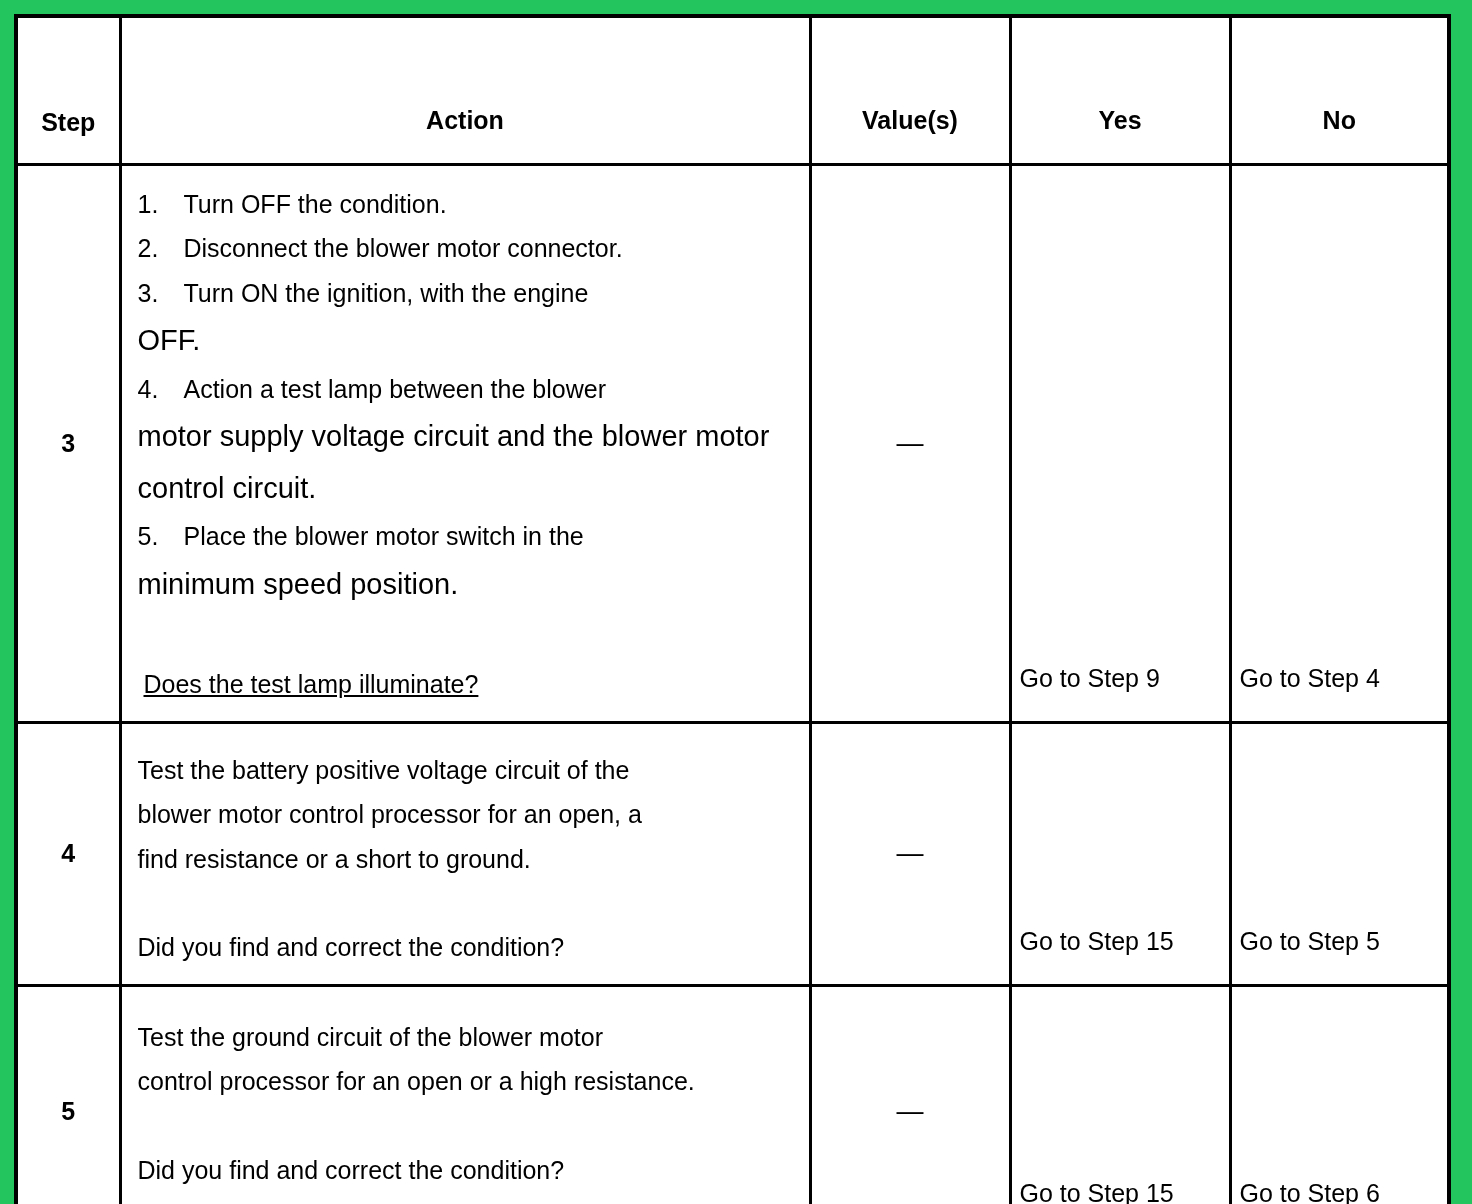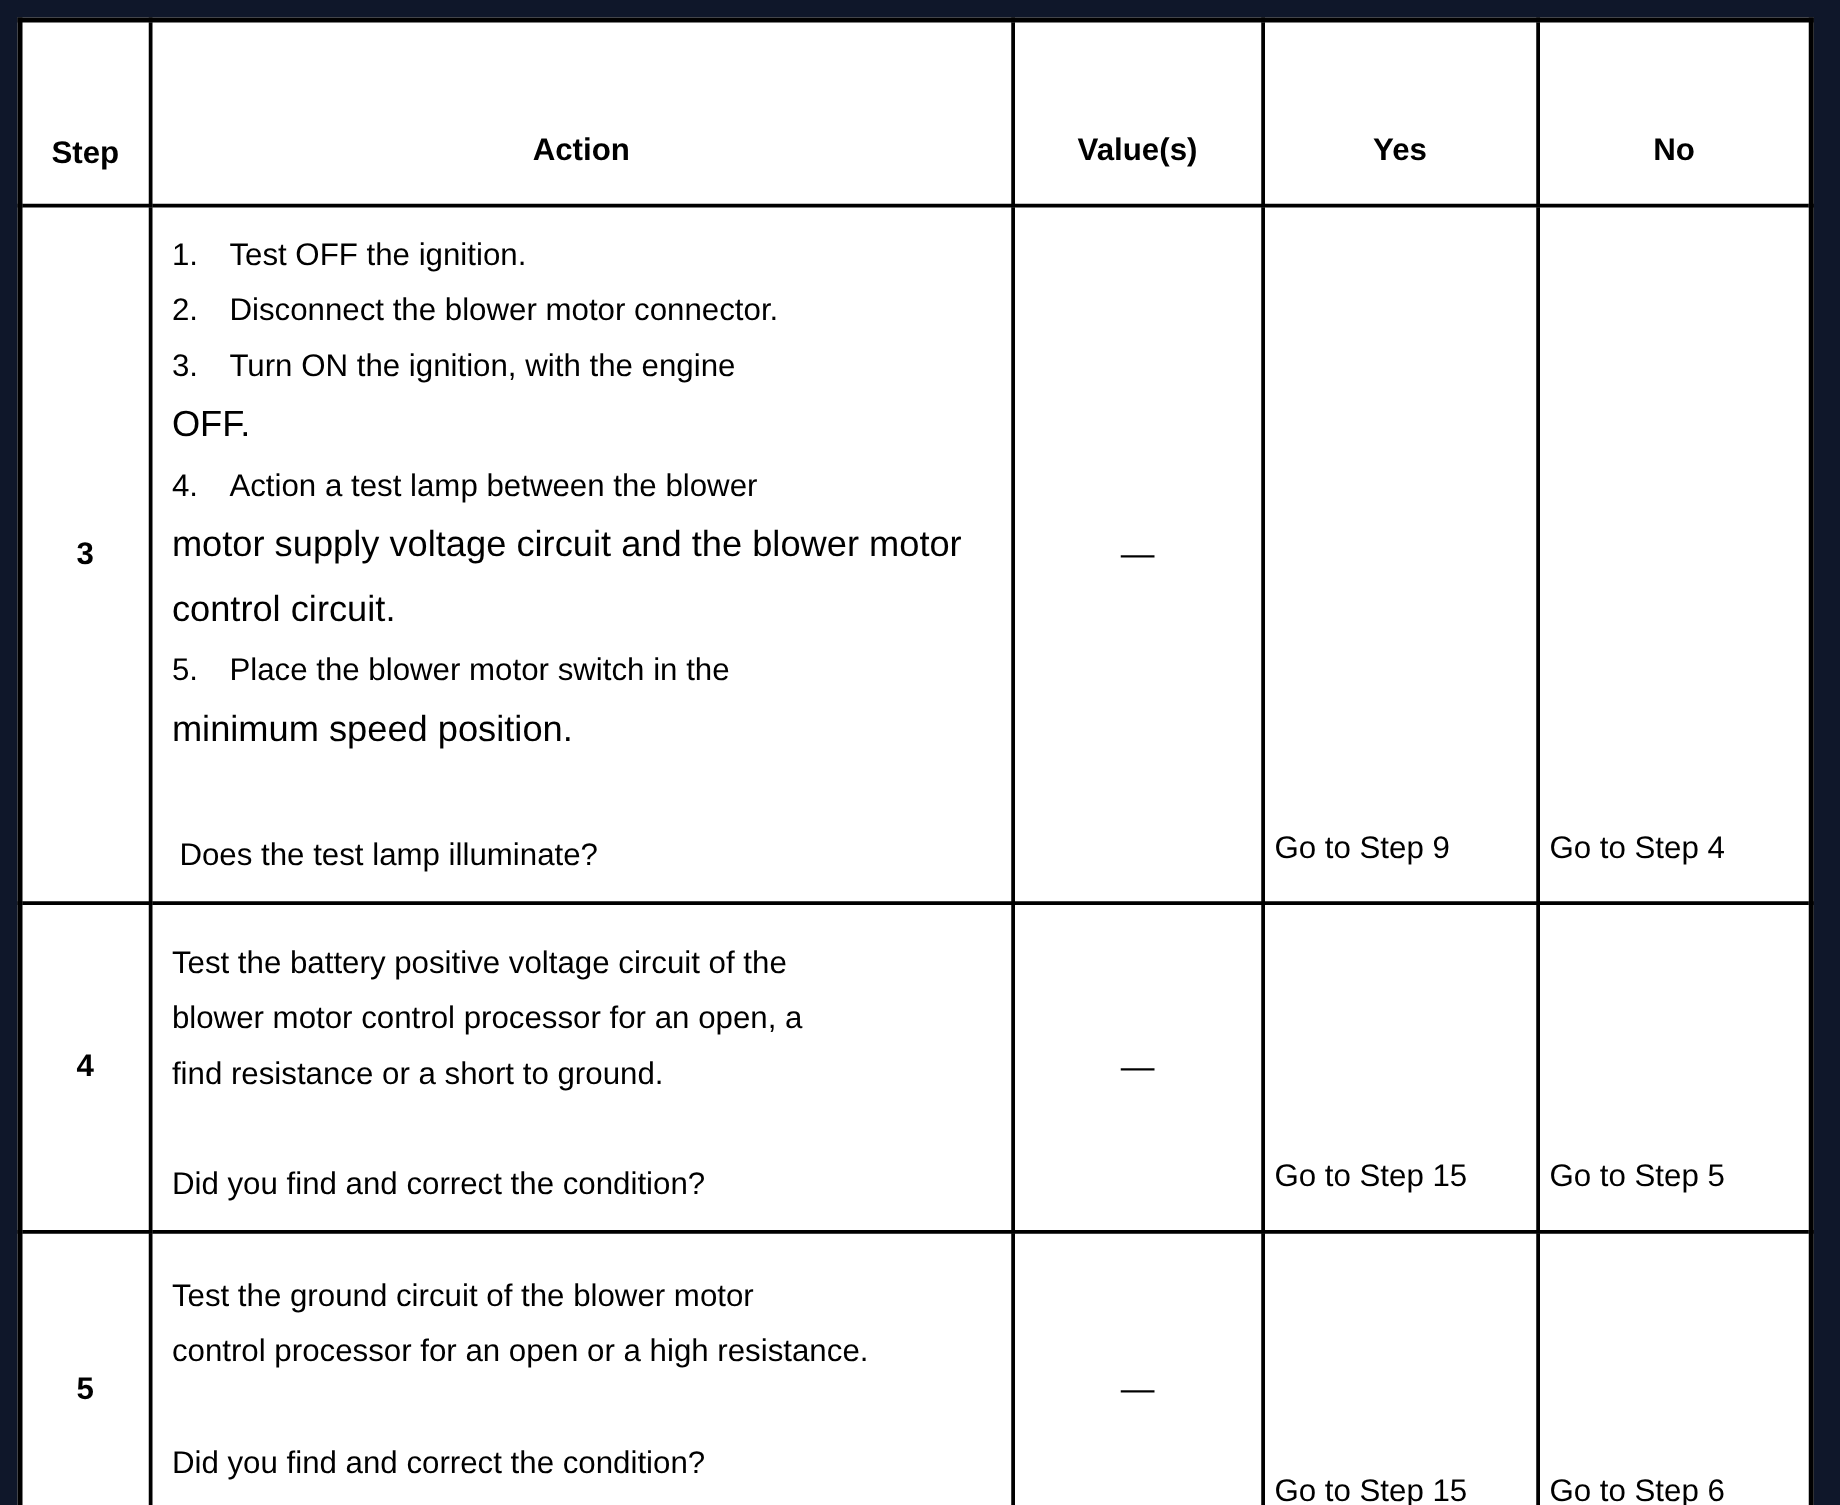"Step" .sheet { background: #0f172a -> #22c55e }
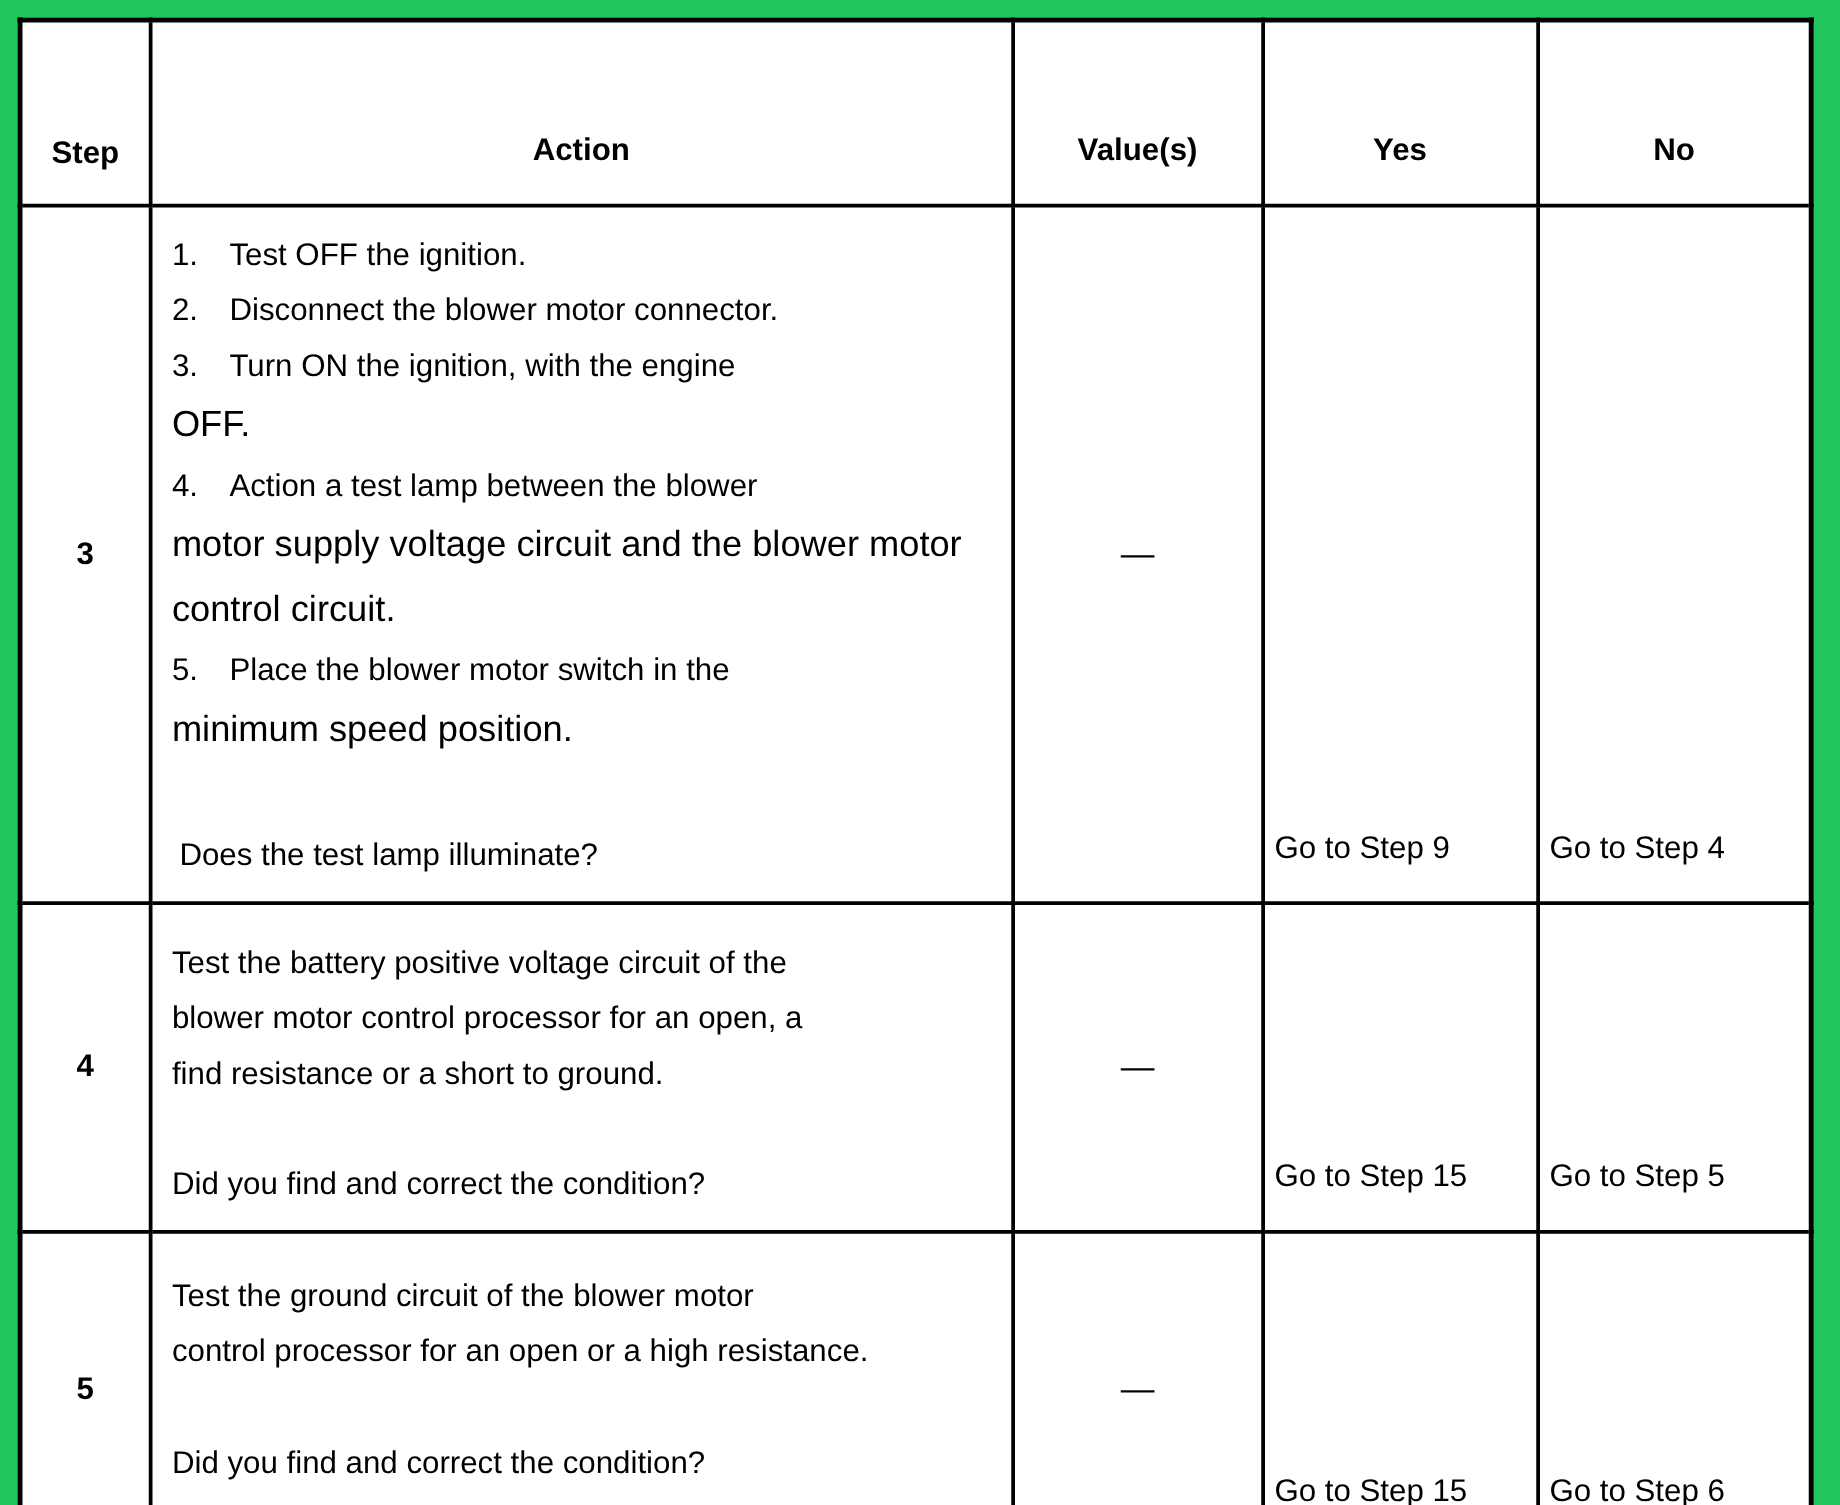"Test OFF the ignition." span.txt { text: Test OFF the ignition -> Turn OFF the condition }
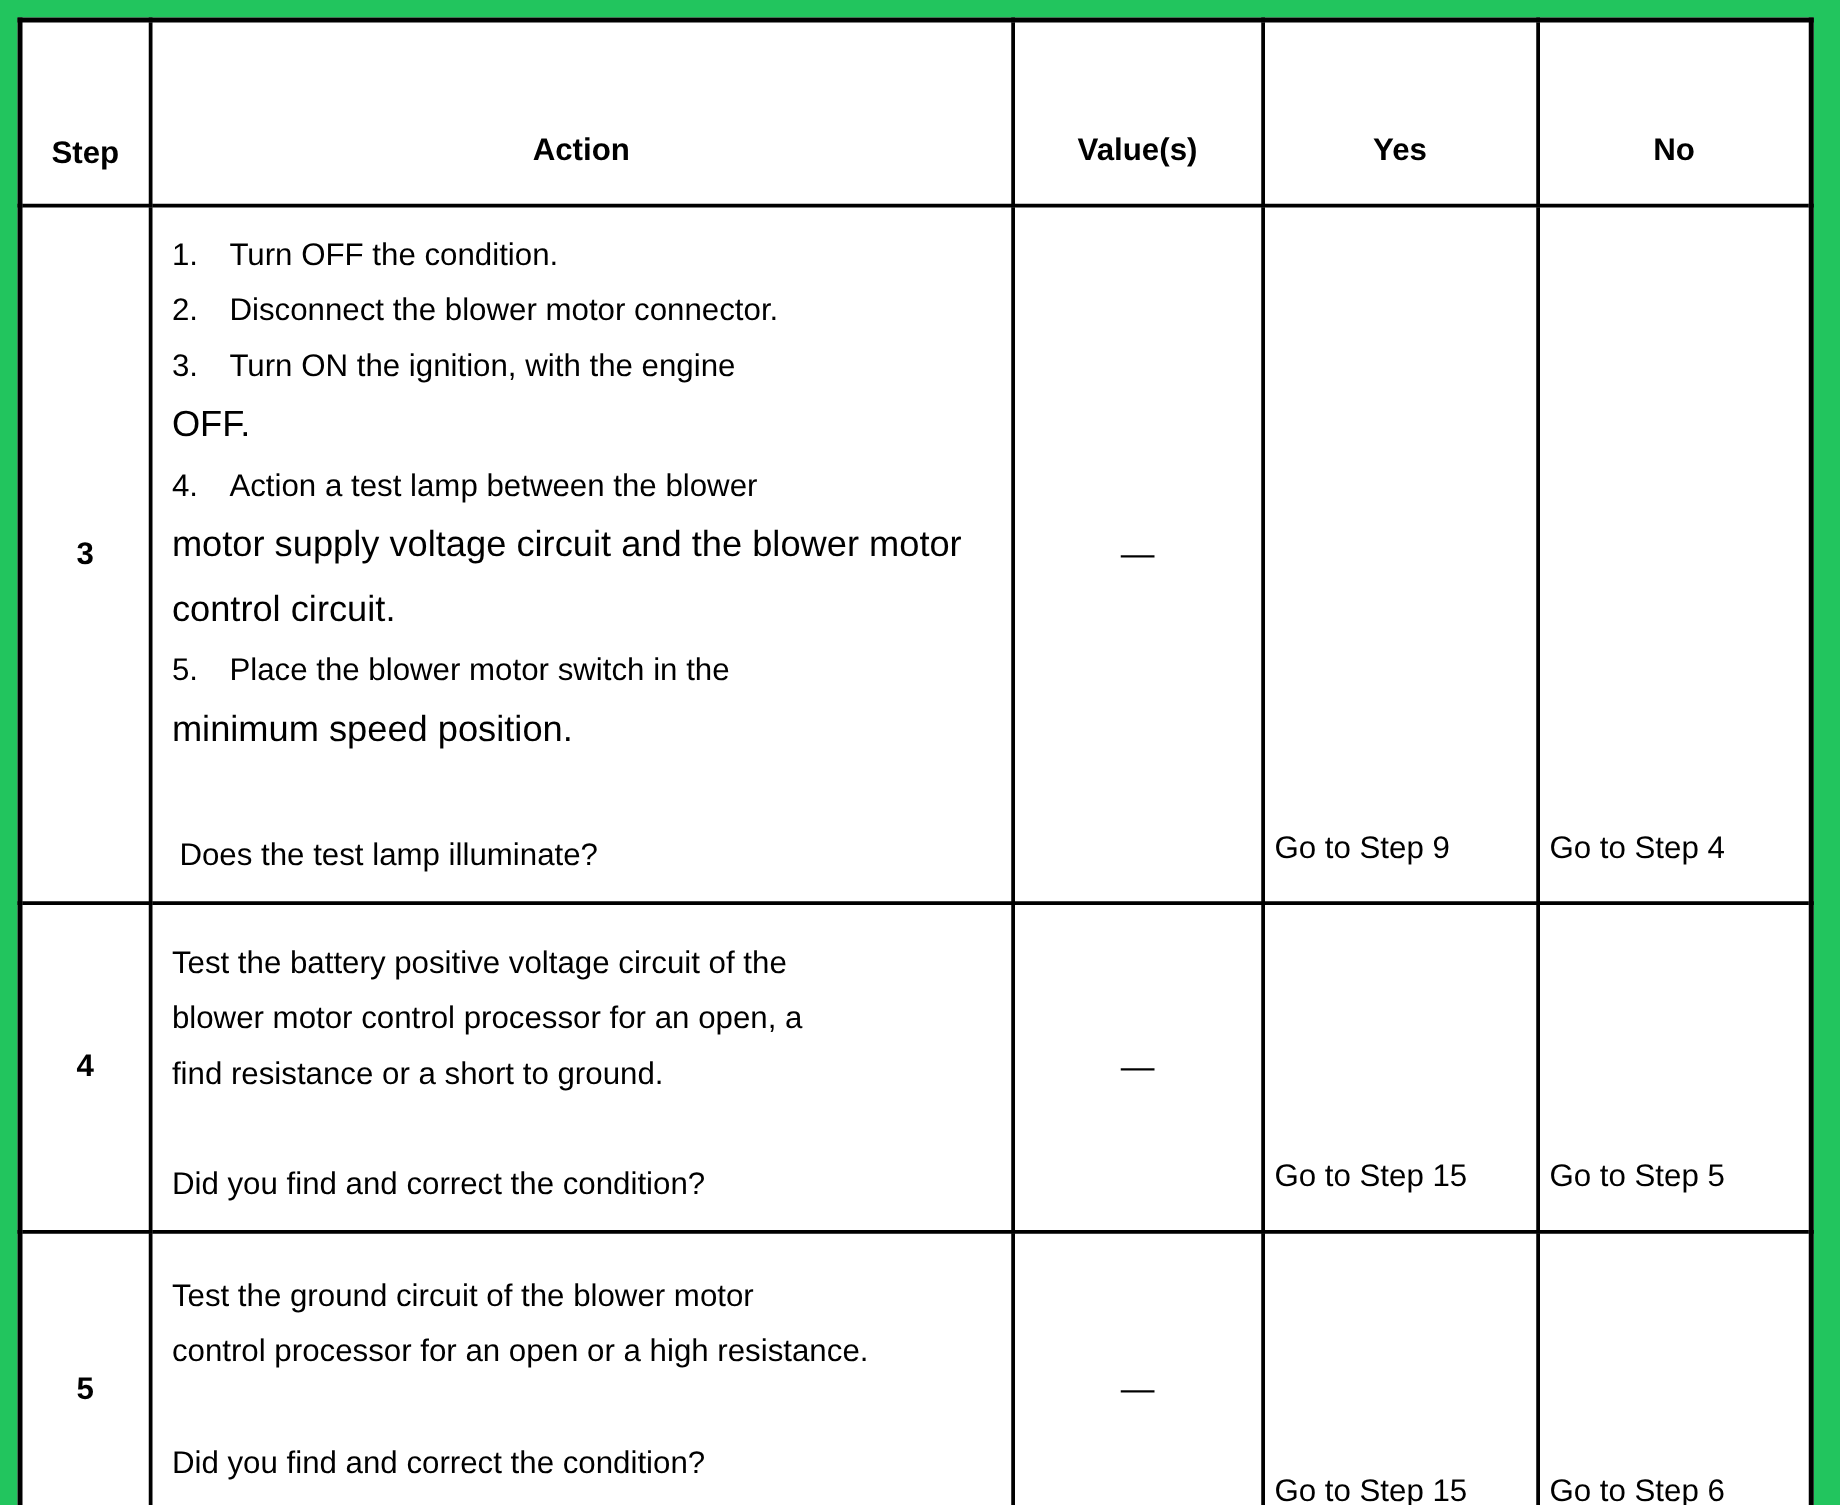"Does the test lamp illuminate?" .question { text-decoration: none -> underline }
